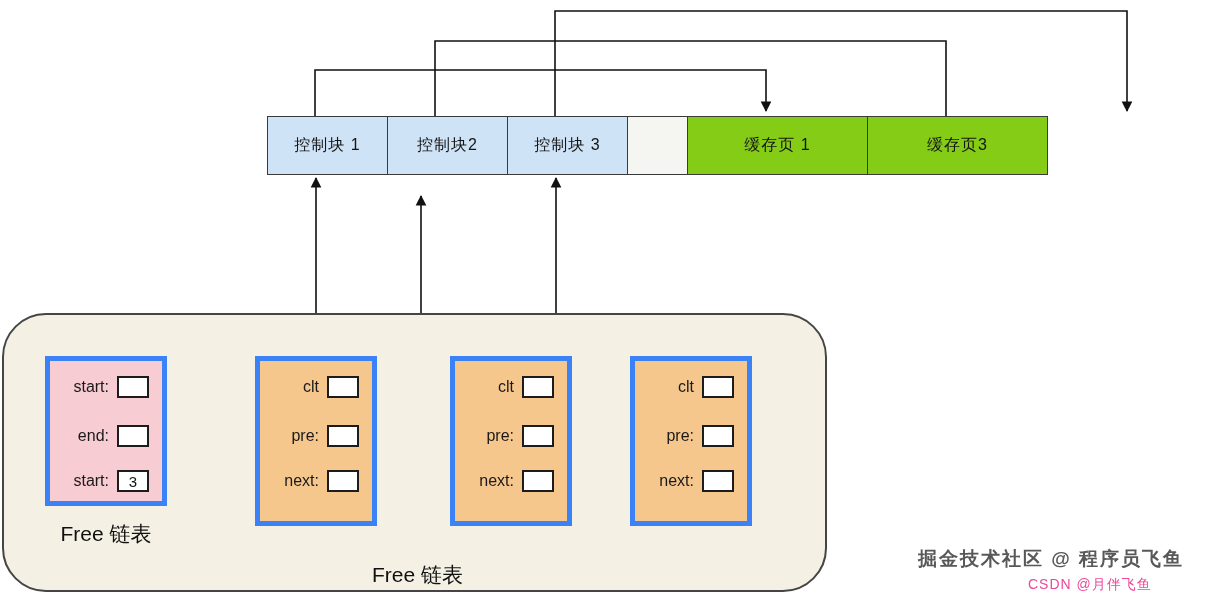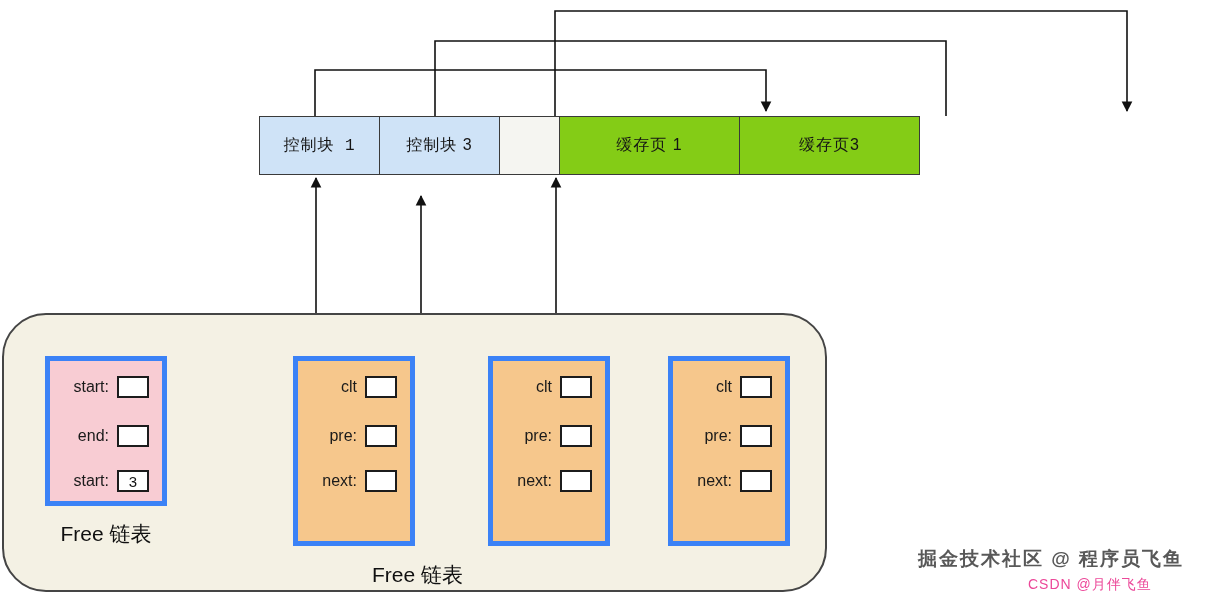"控制块 1" .cell:first-child { font-family: Liberation Mono, monospace -> none; margin-left: 4px -> 12px }
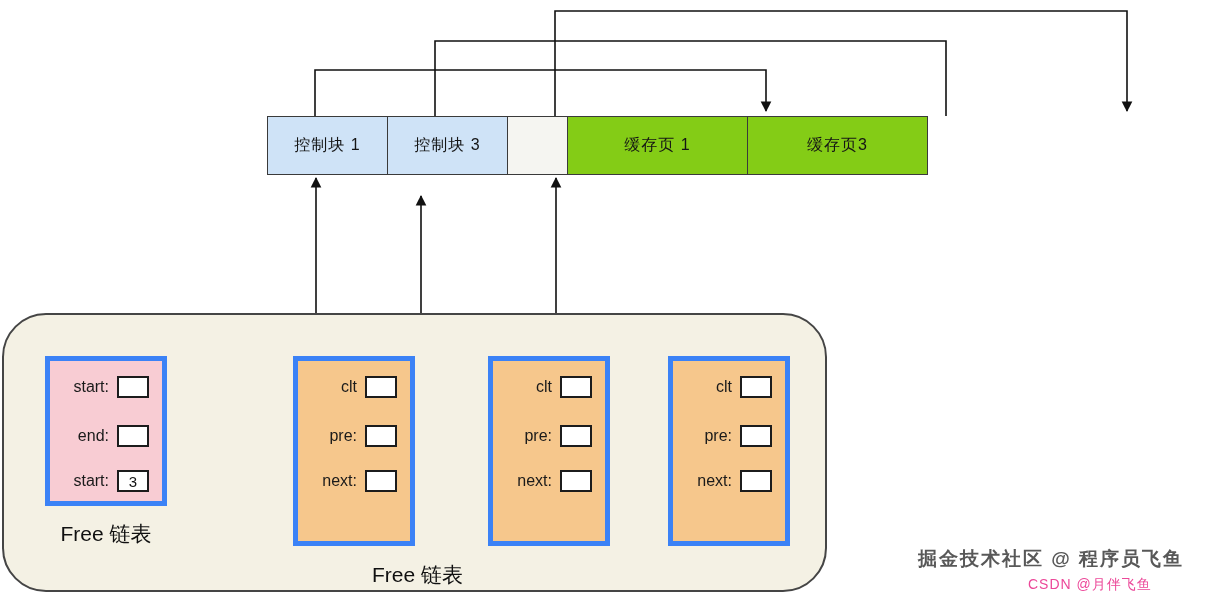"控制块2" div.cell { html: none -> <div> <span>控制块2</span> </div> }
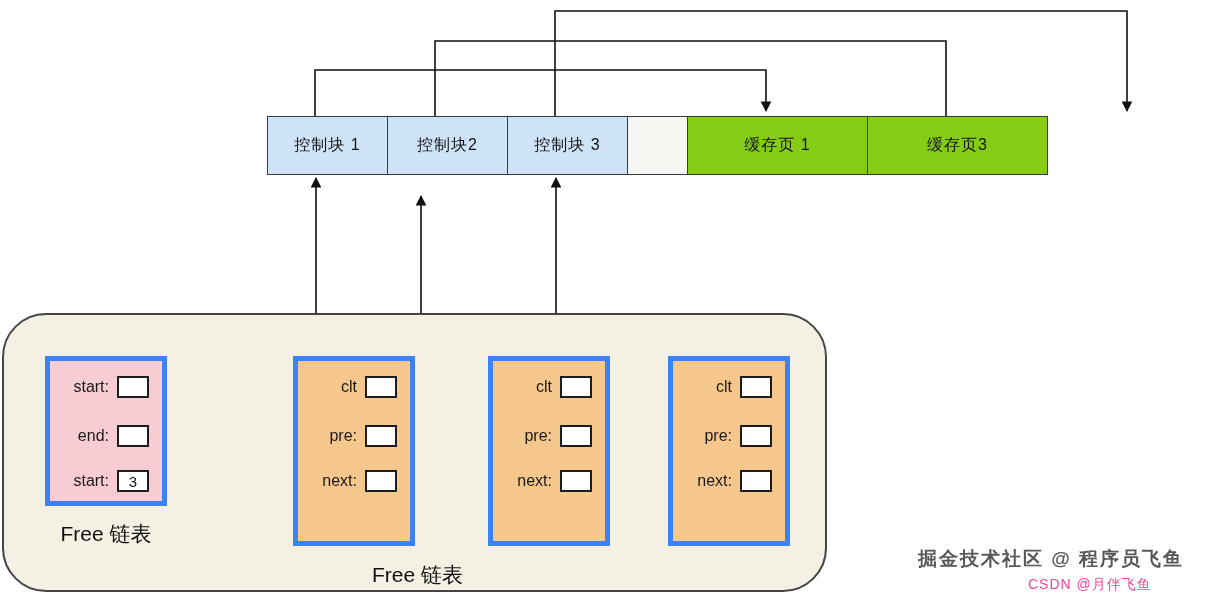"clt" .node { height: 190px -> 170px; margin-left: 38px -> none }
